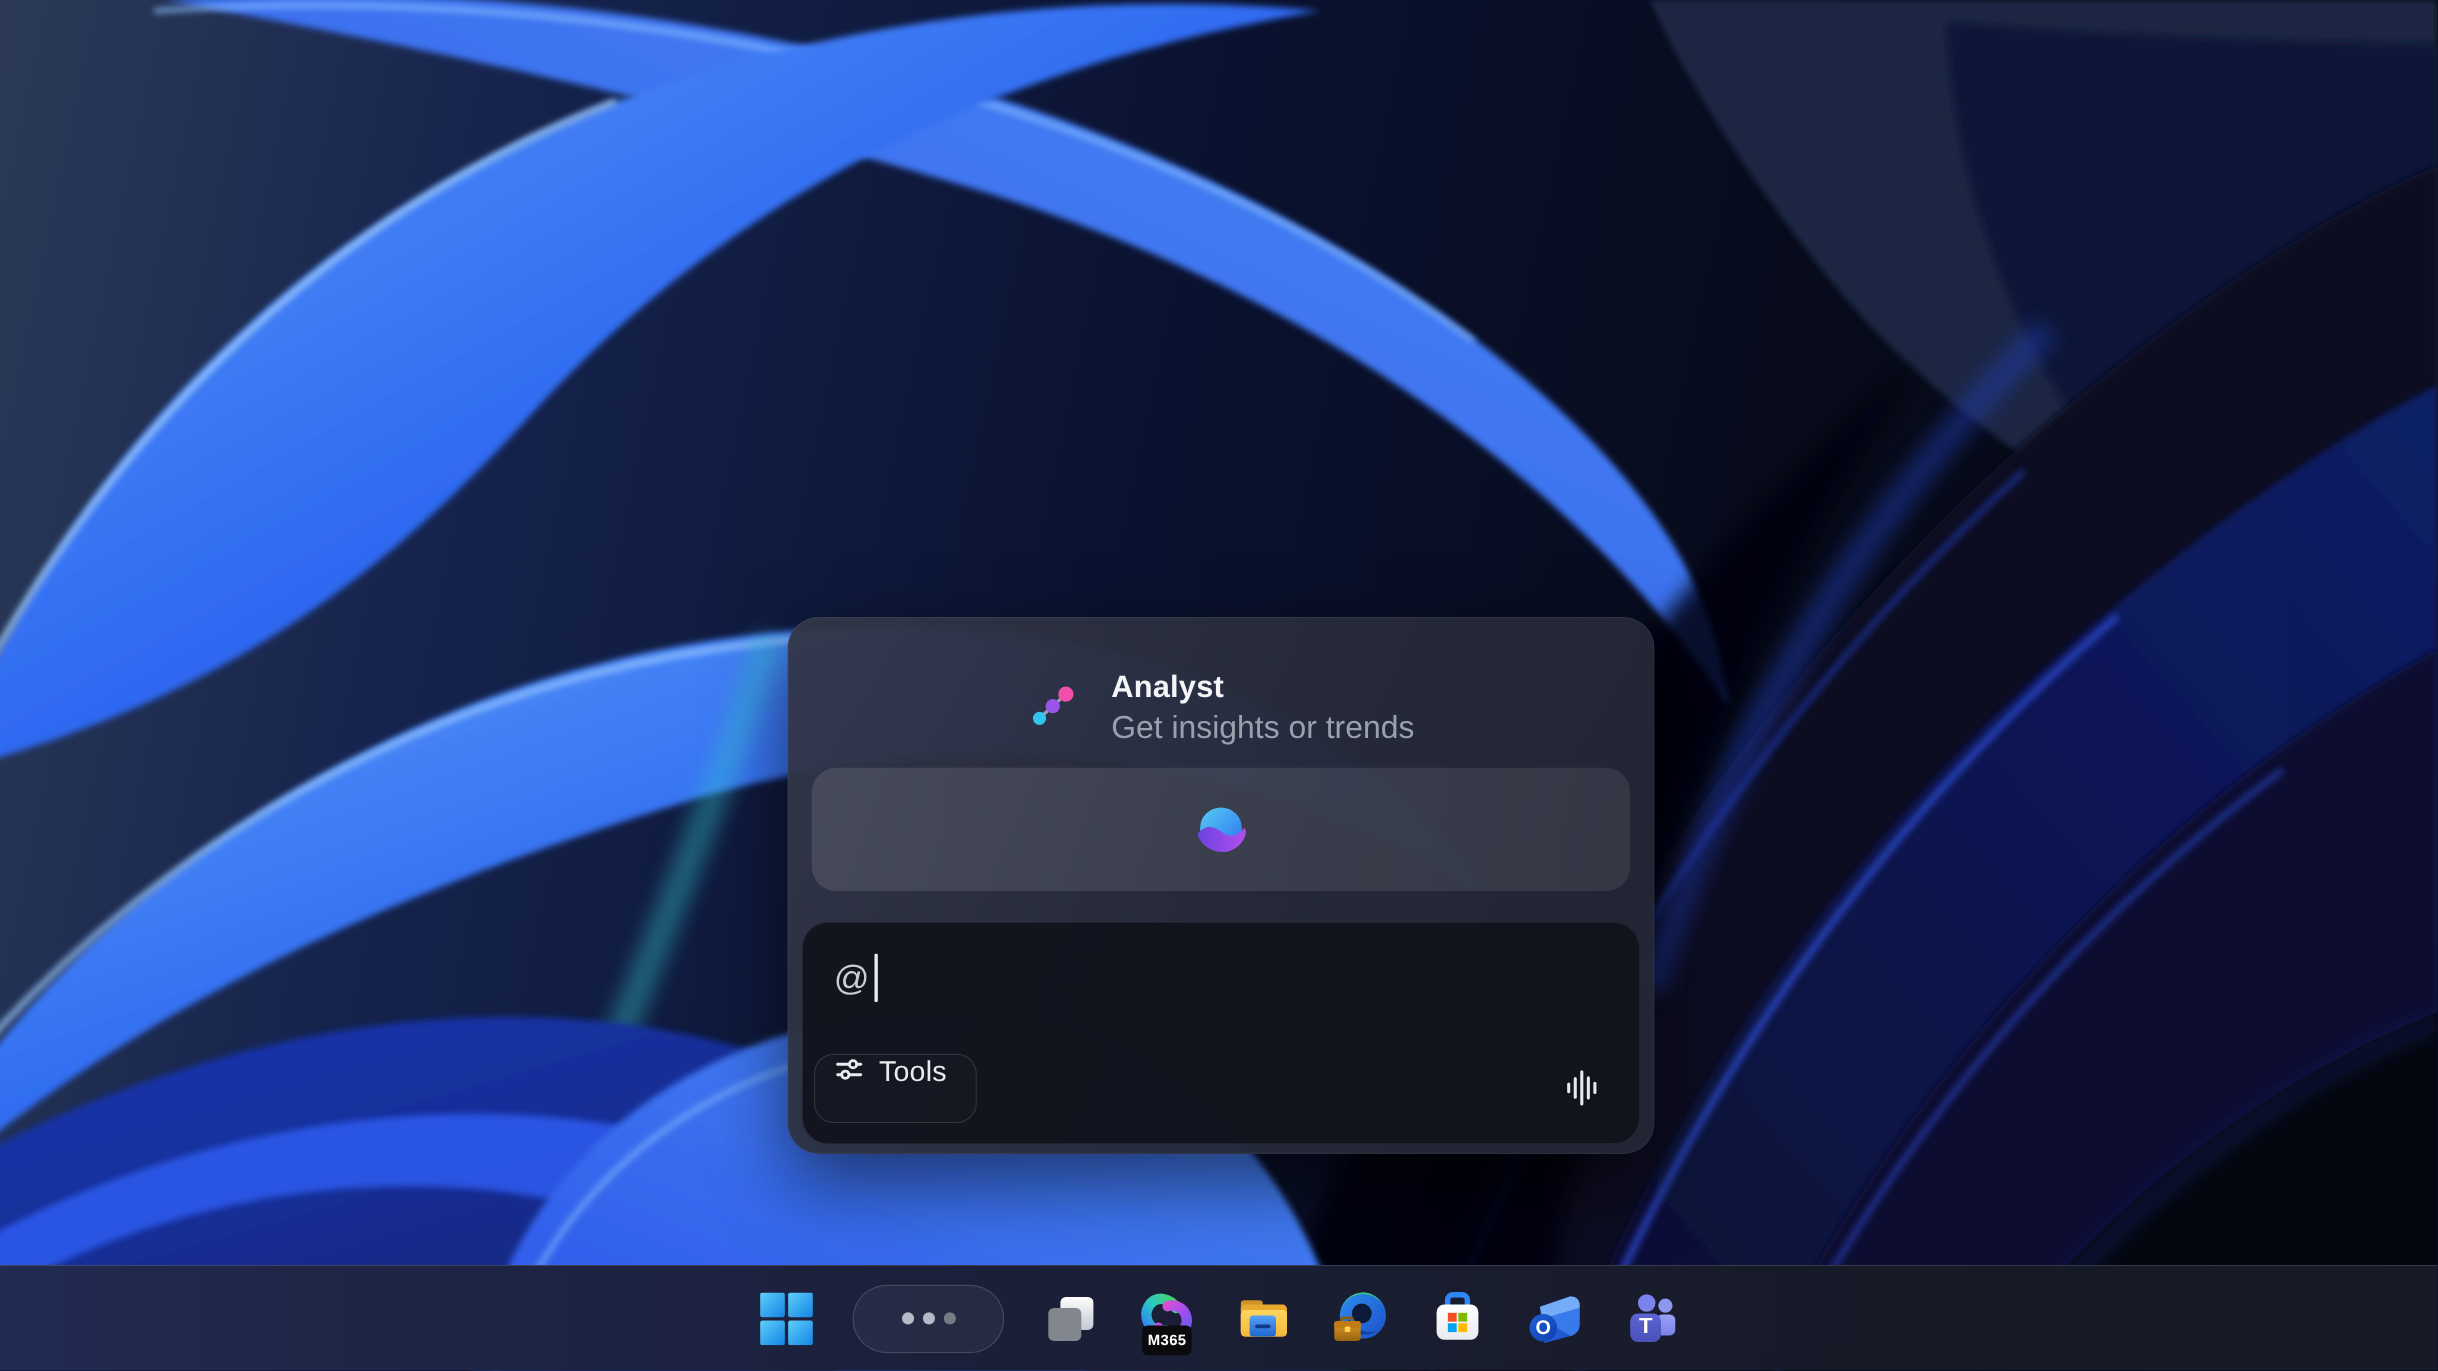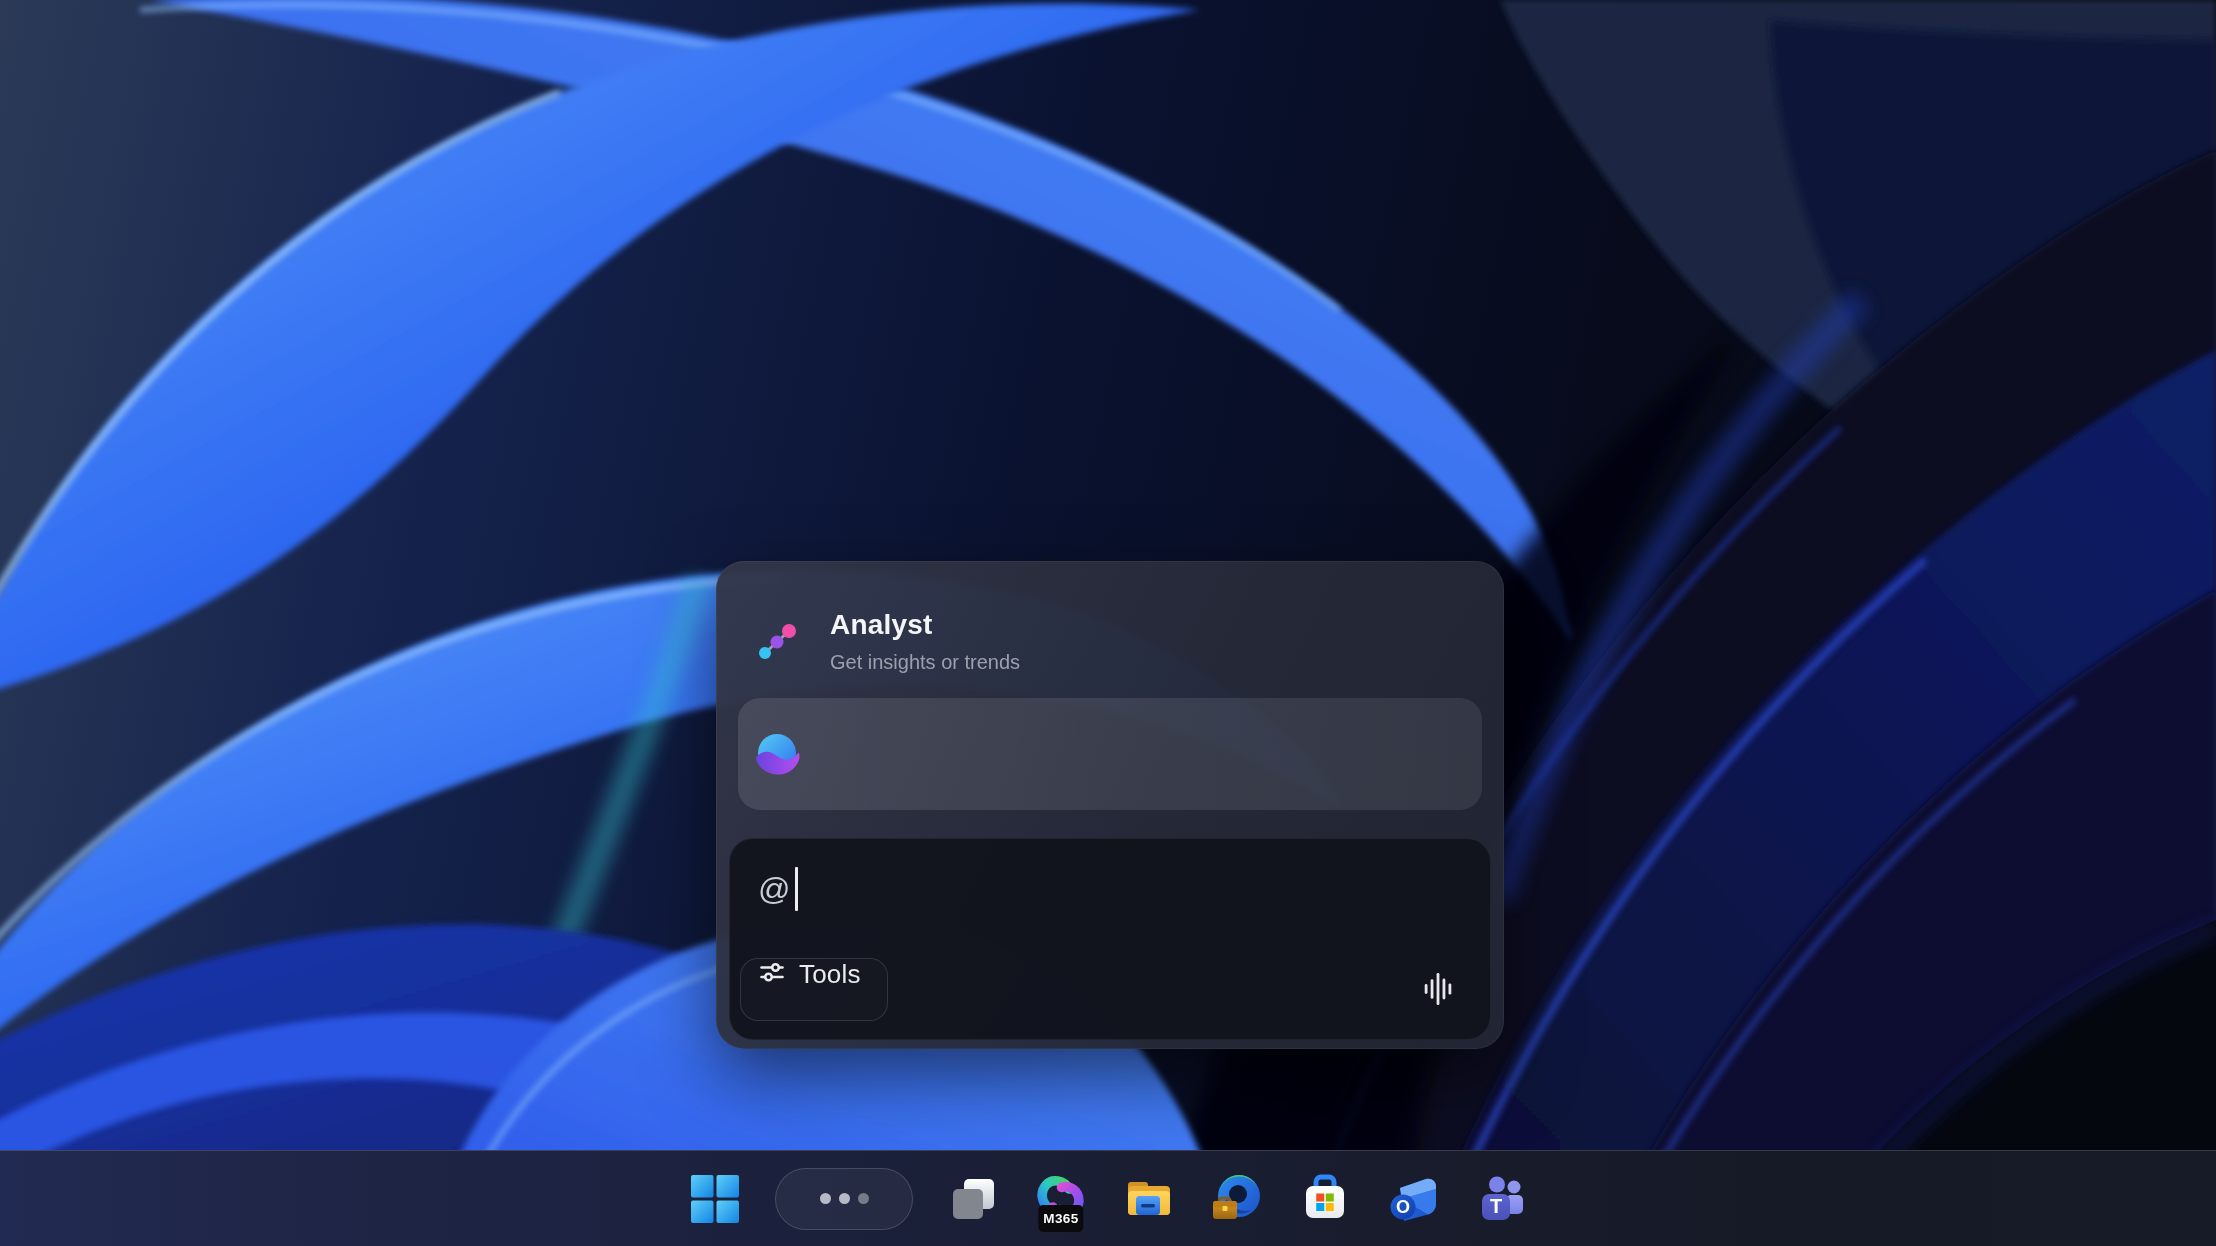"Analyst" .agent-row { justify-content: none -> center }
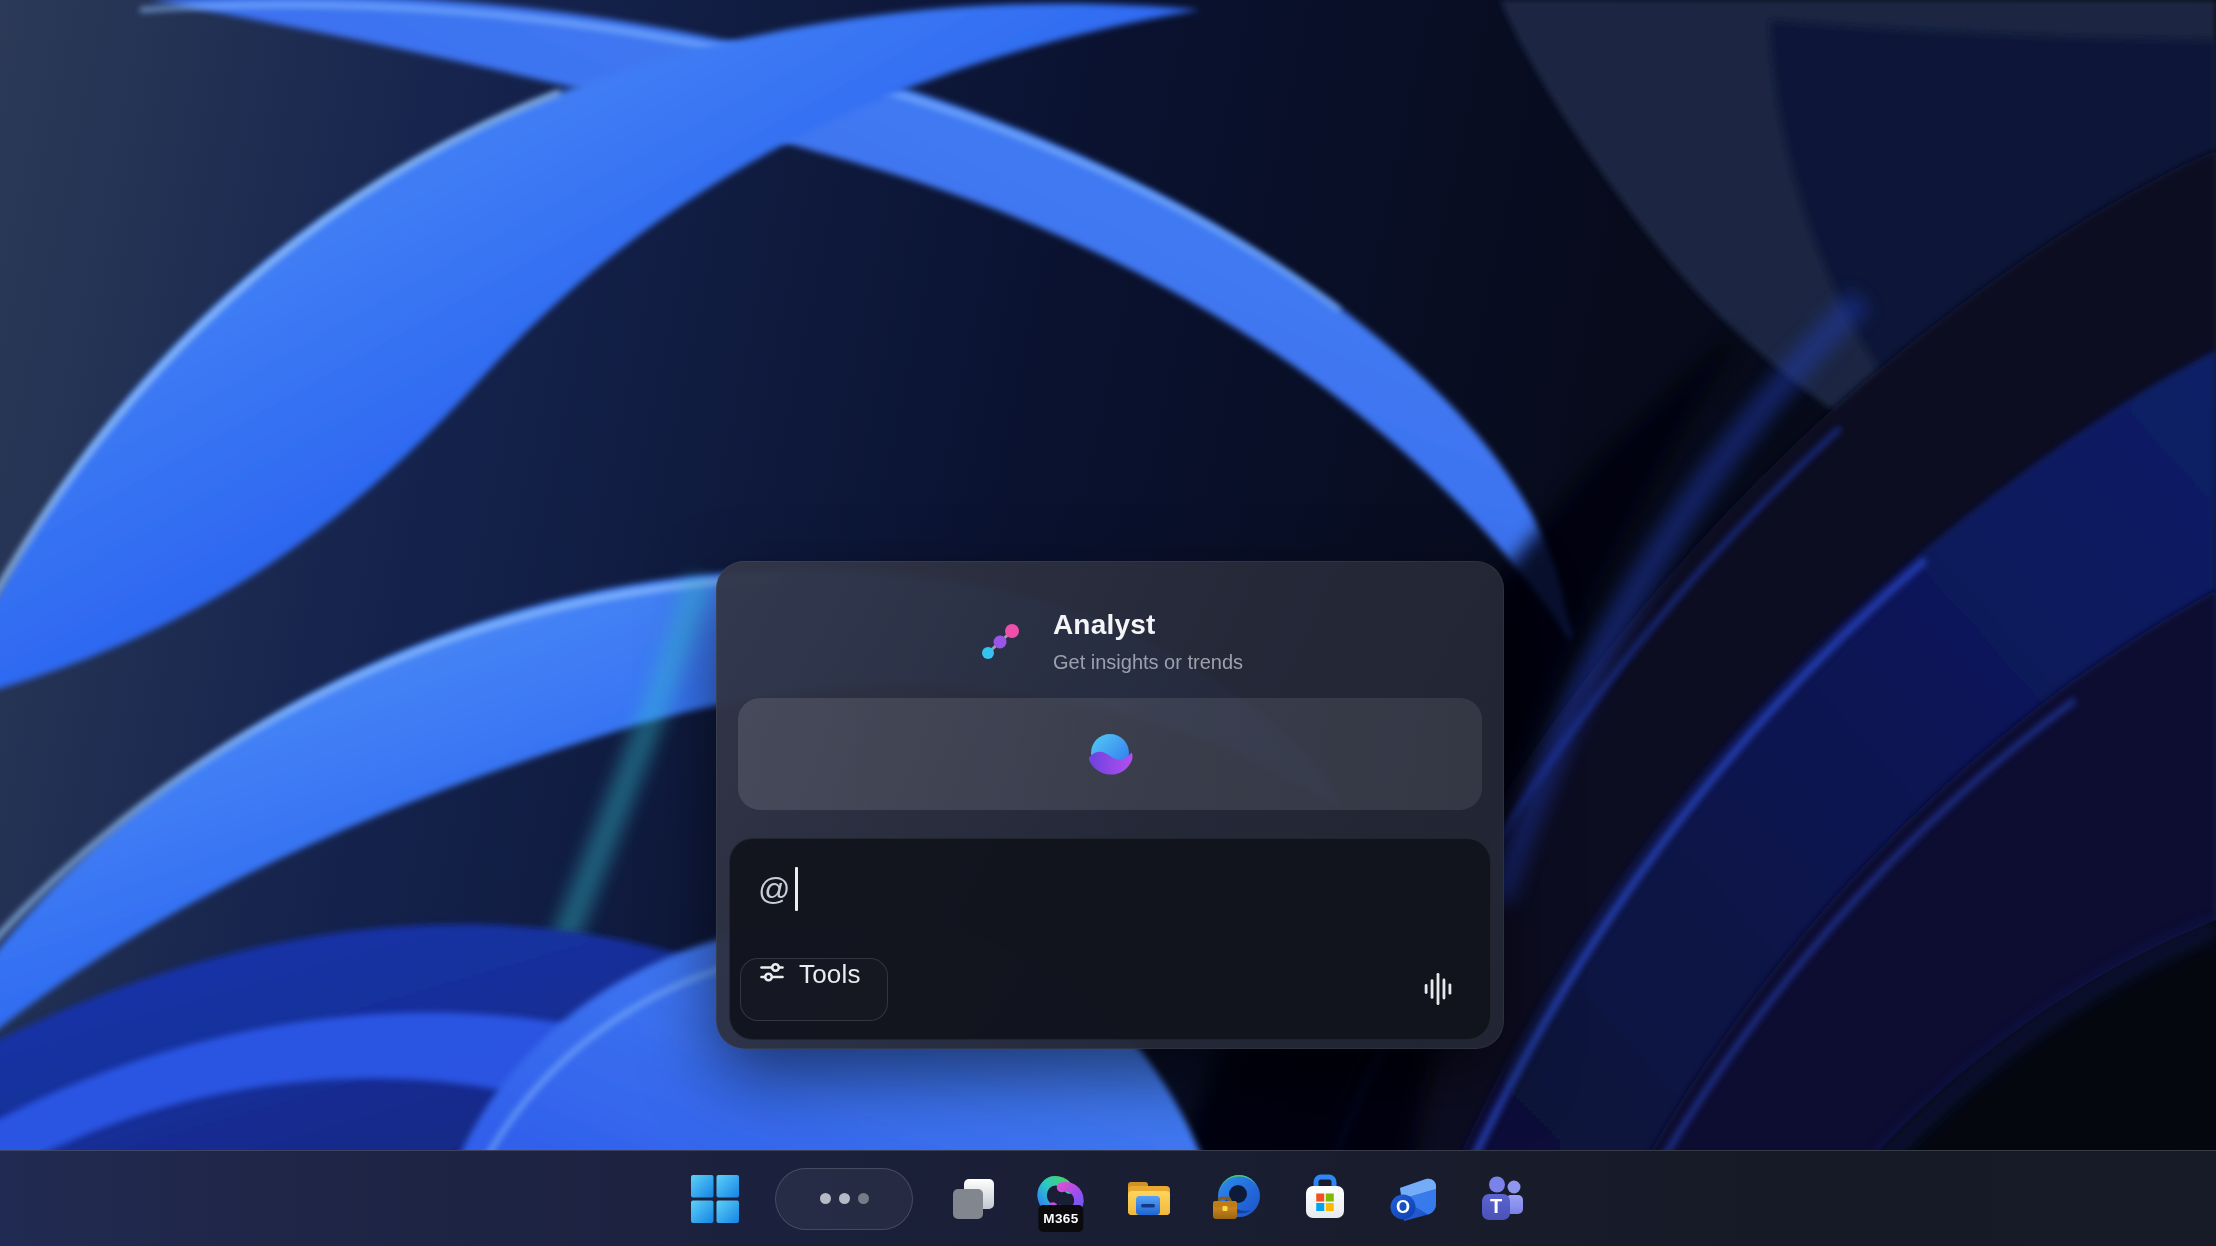"Get insights or trends" .agent-sub { font-size: 20px -> 29px }
